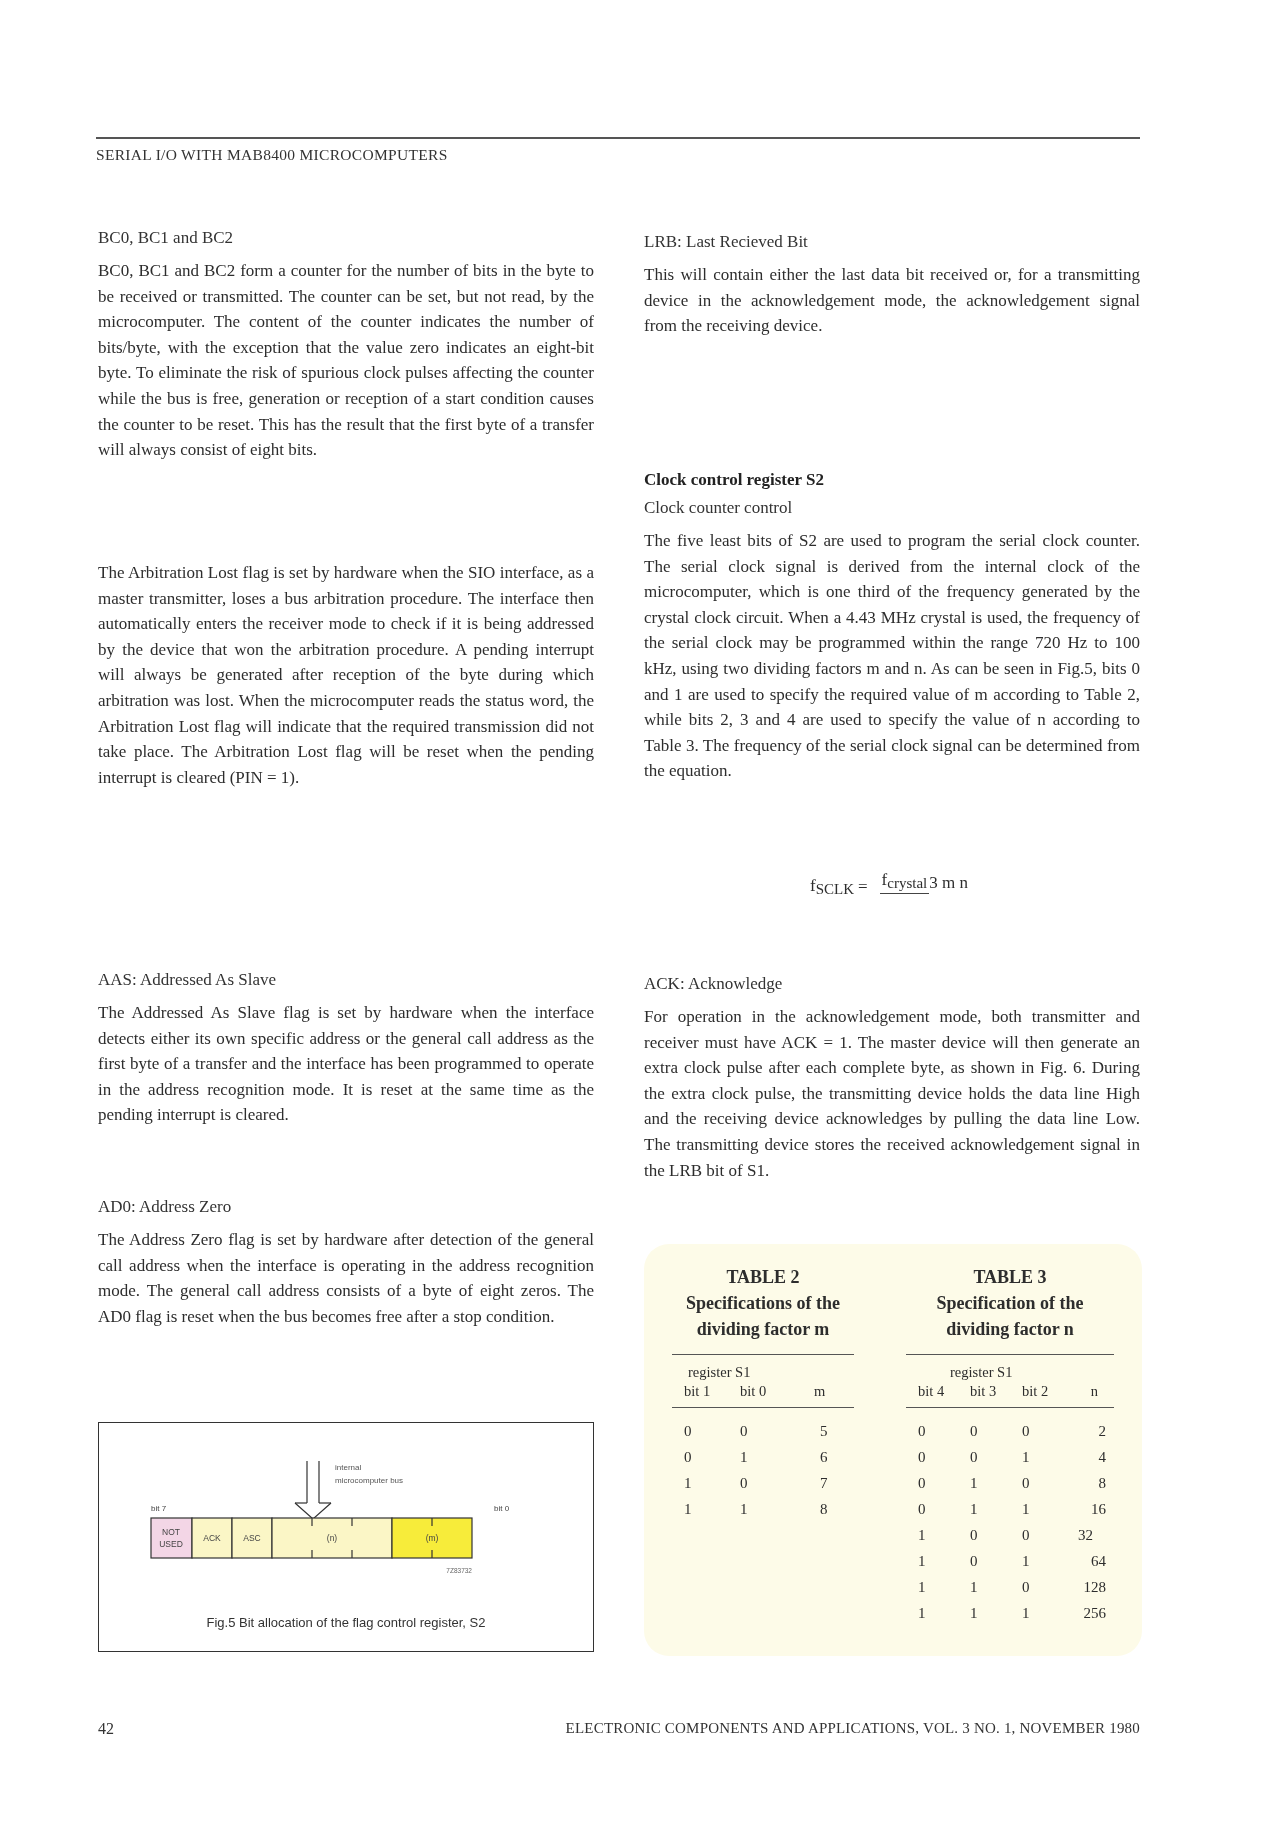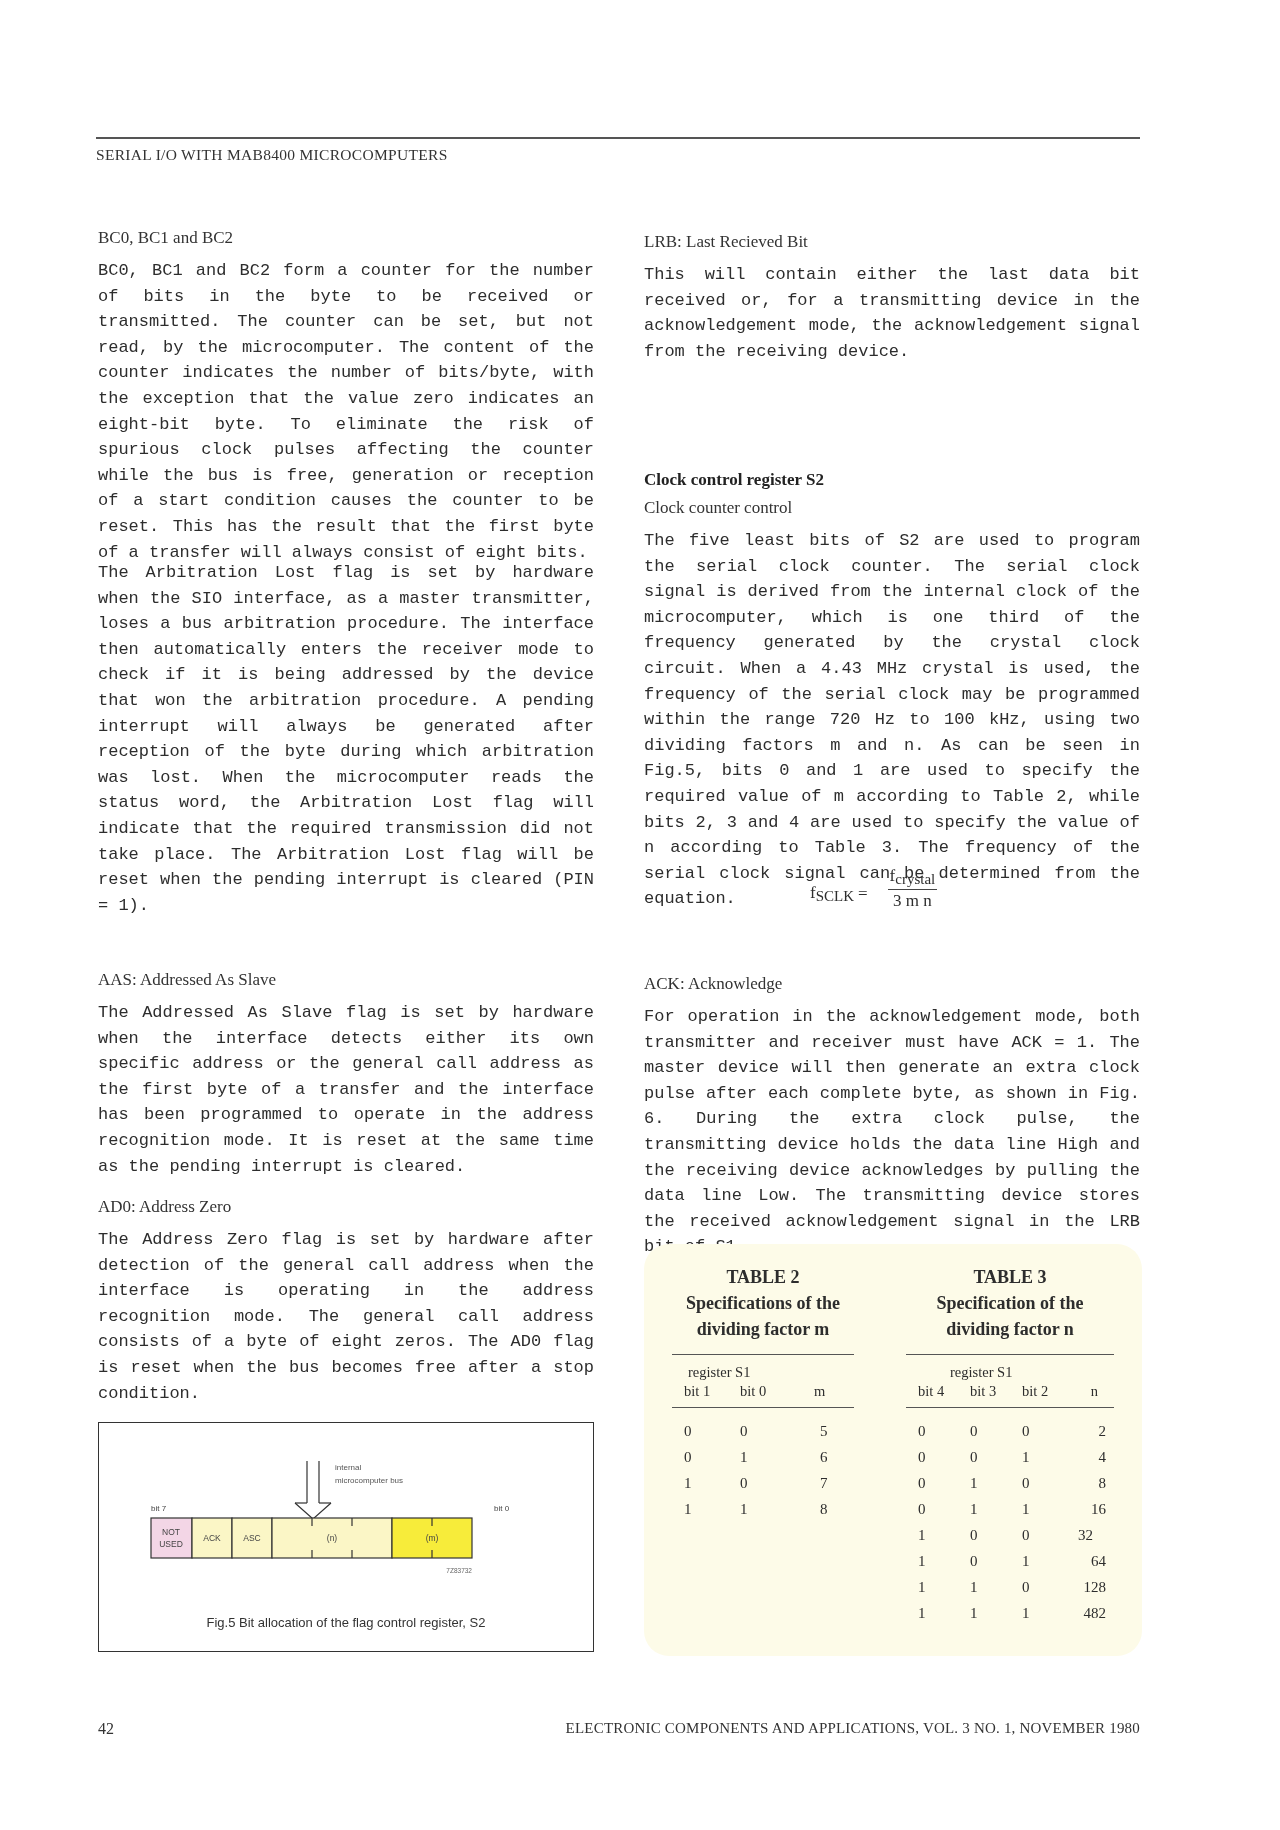"BC0, BC1 and BC2 form" p.body { font-family: Liberation Mono, monospace -> none }
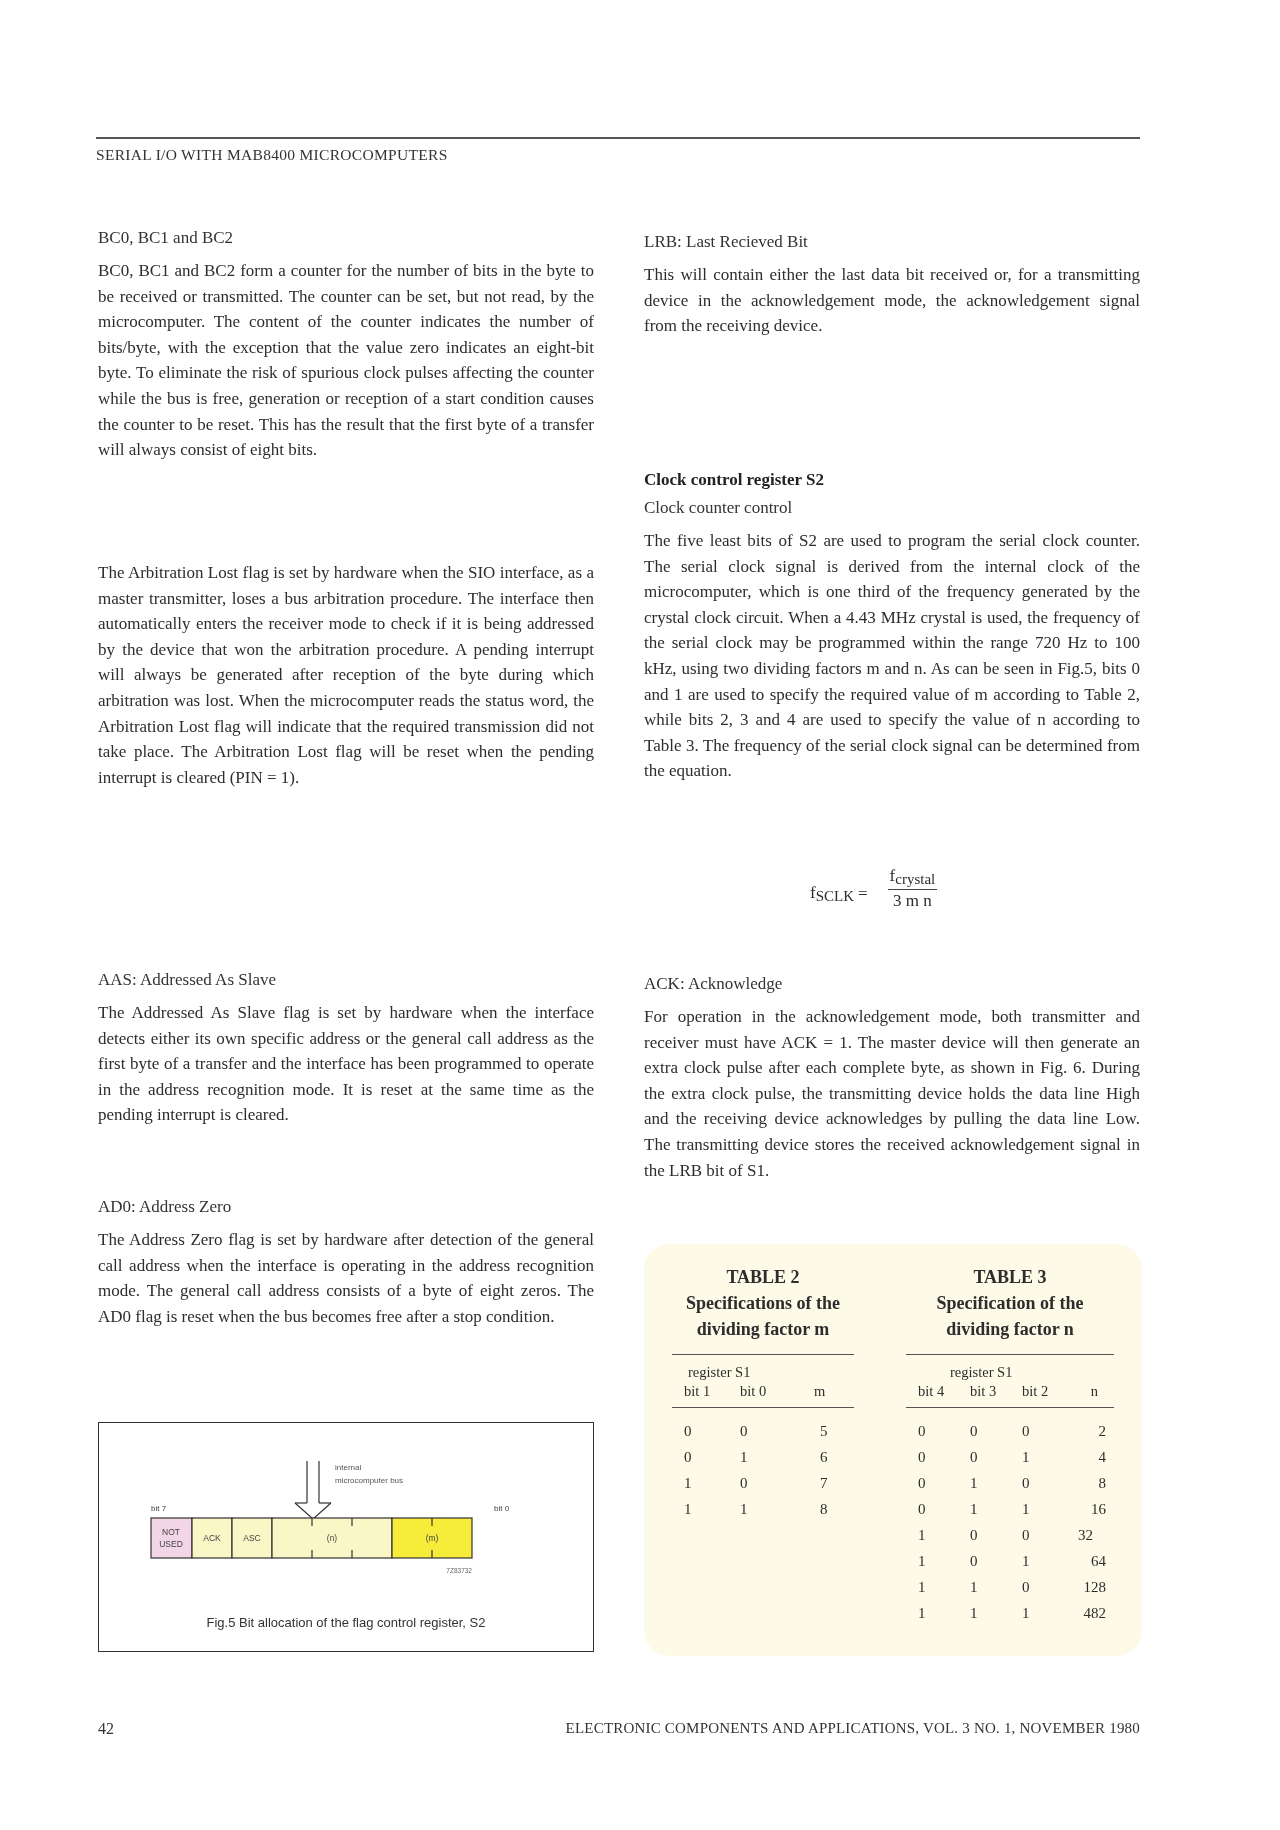"fcrystal" .eq-frac { flex-direction: column -> row; margin-left: 20px -> 12px }
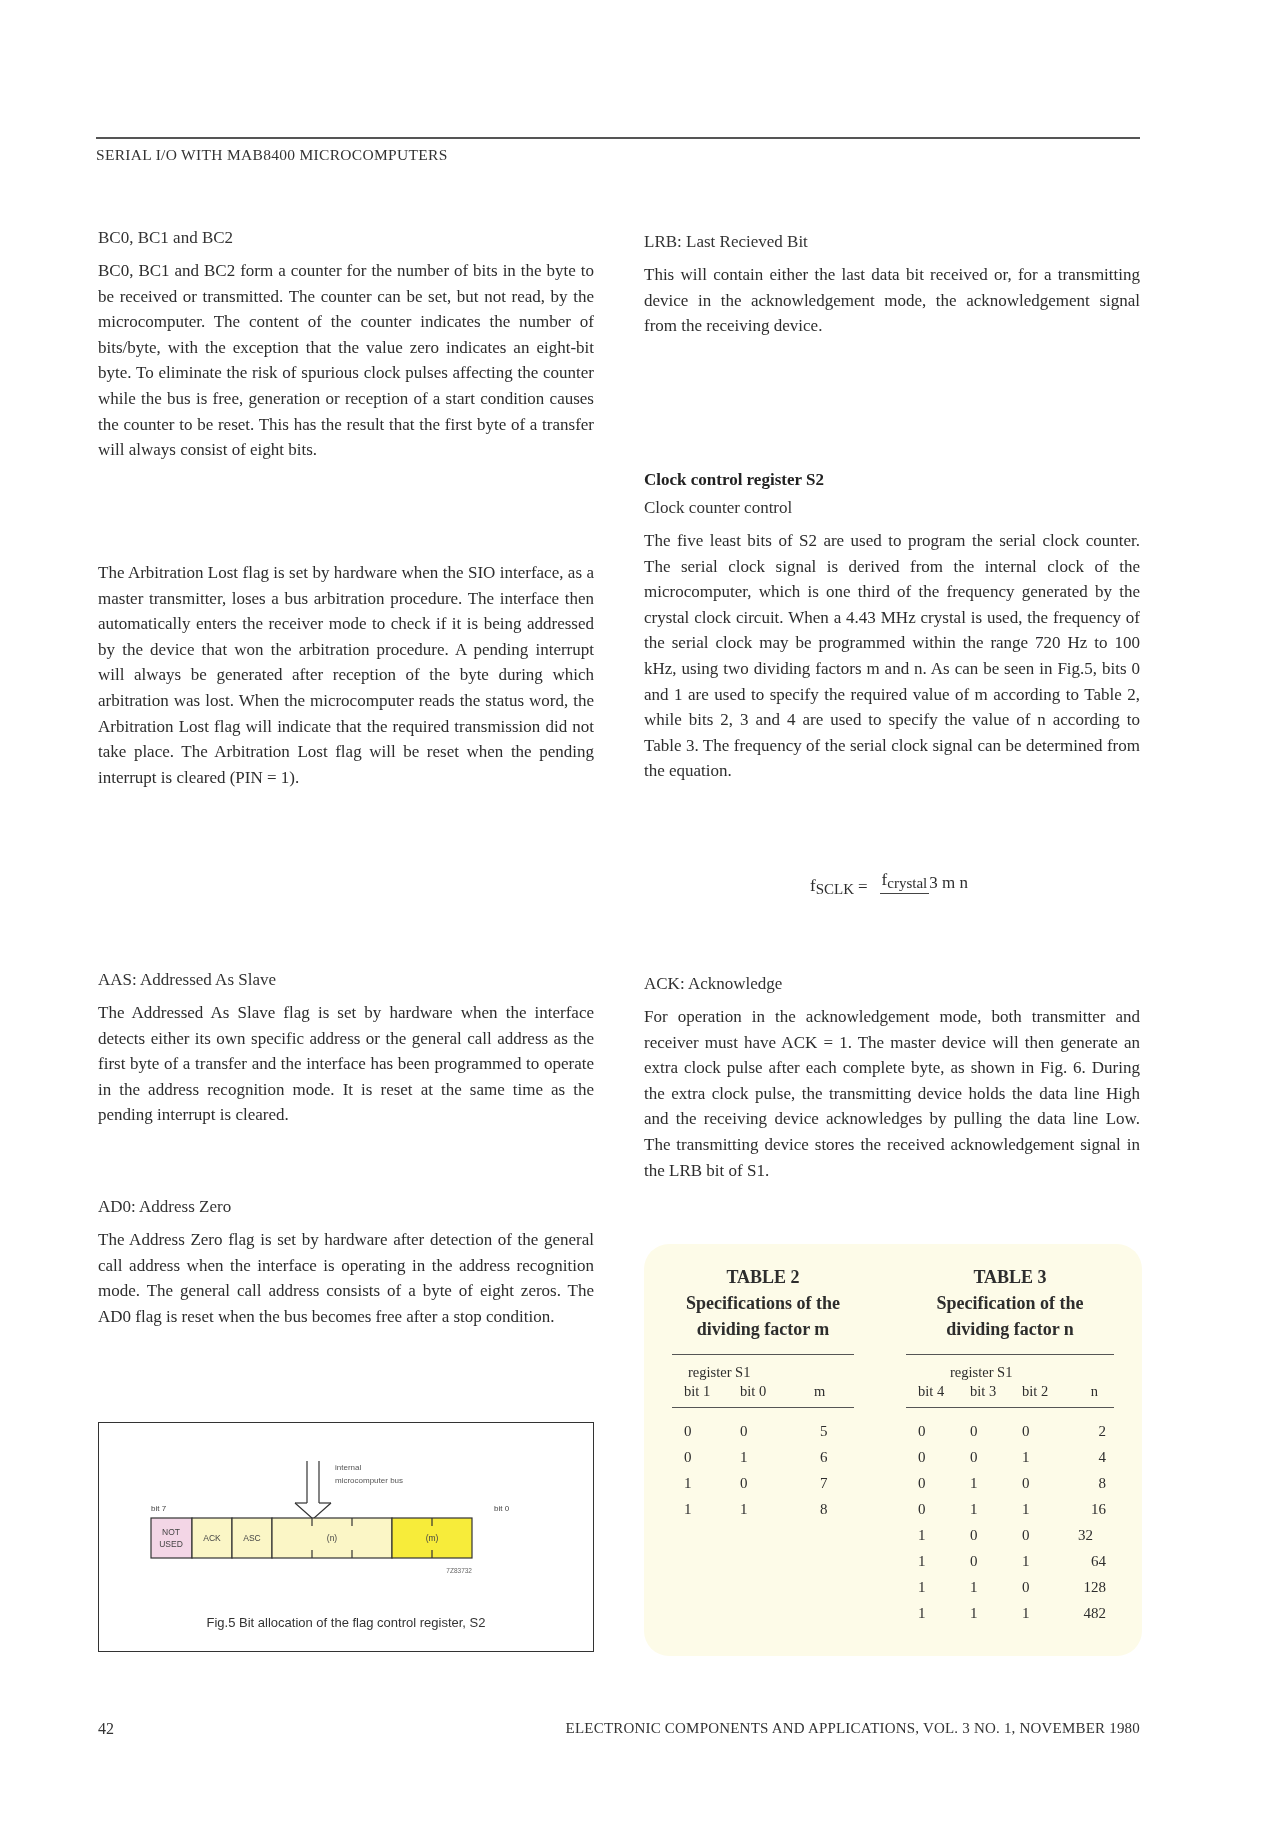"482" span.c { text: 482 -> 256 }
